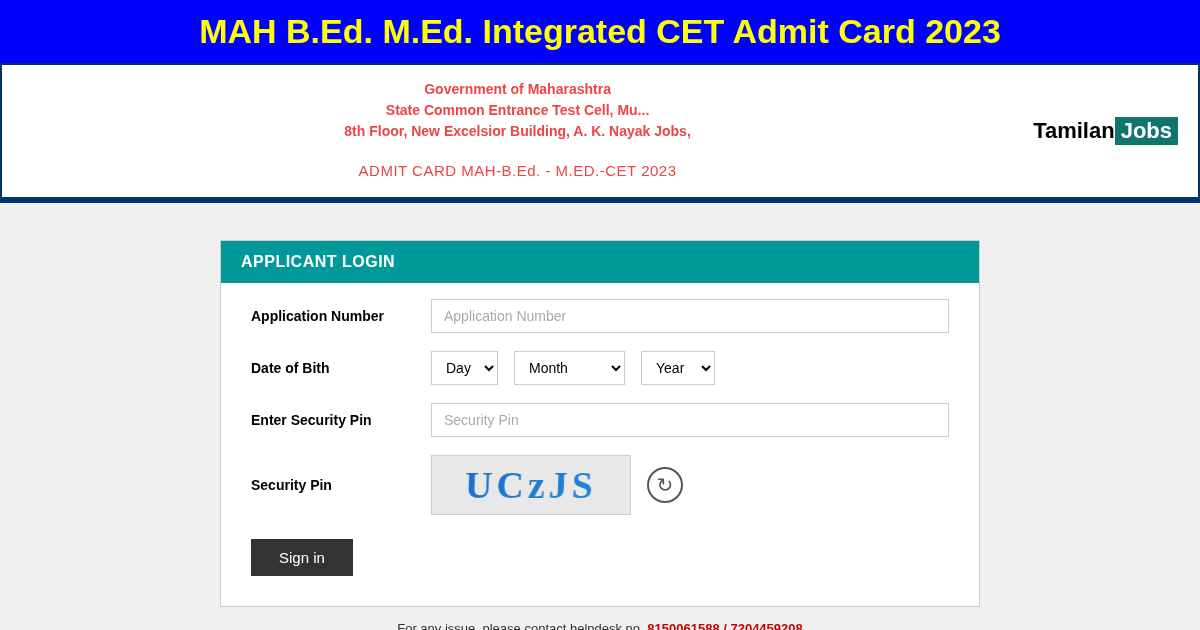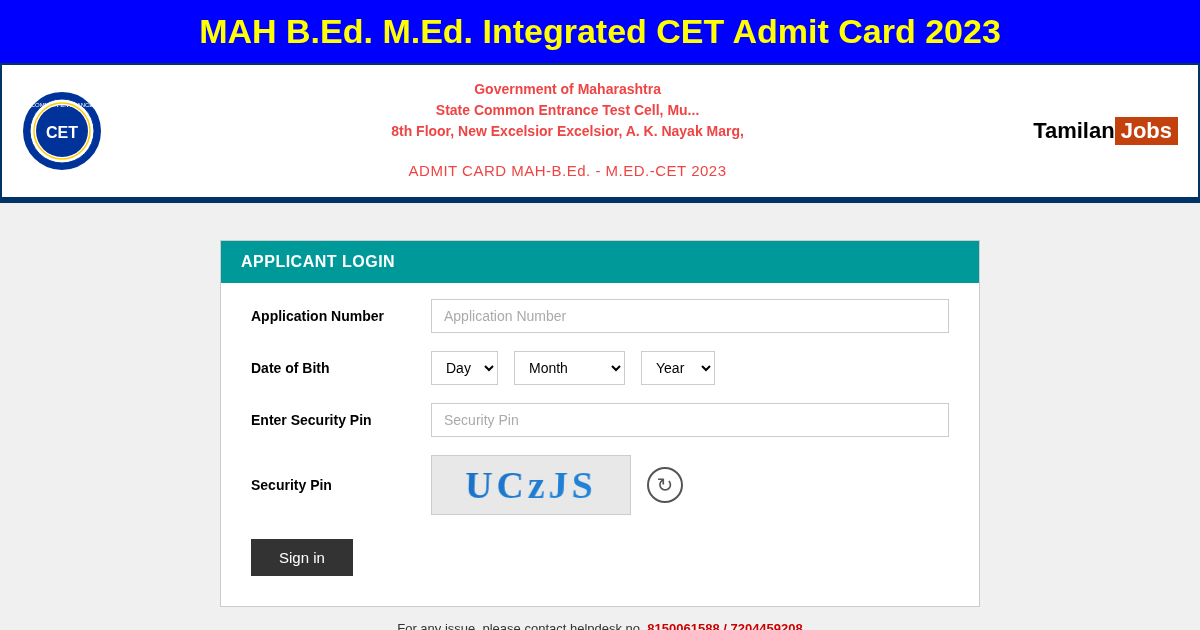"CET" div.cet-logo { html: <div> <svg> <circle></circle> <circle></circle> <circle></circle> <text>CET</text> <text>COMMON ENTRANCE</text> <path></path> <path></path> </svg> </div> -> none }
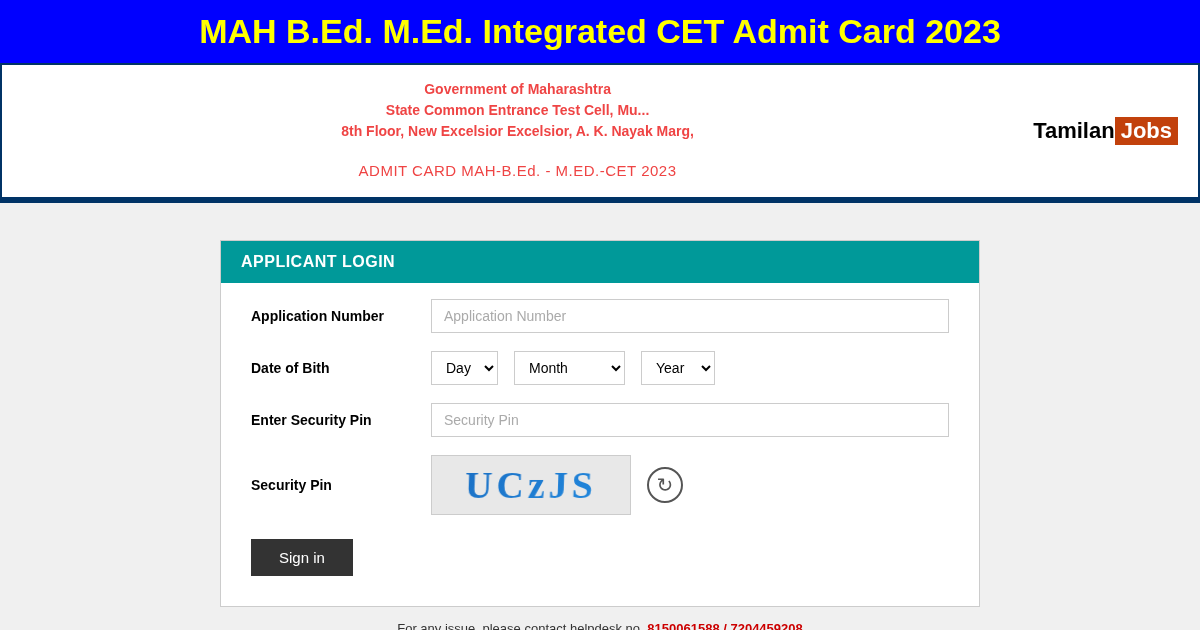"8th Floor, New Excelsior Excelsior," p { text: Excelsior, A. K. Nayak Marg -> Building, A. K. Nayak Jobs }
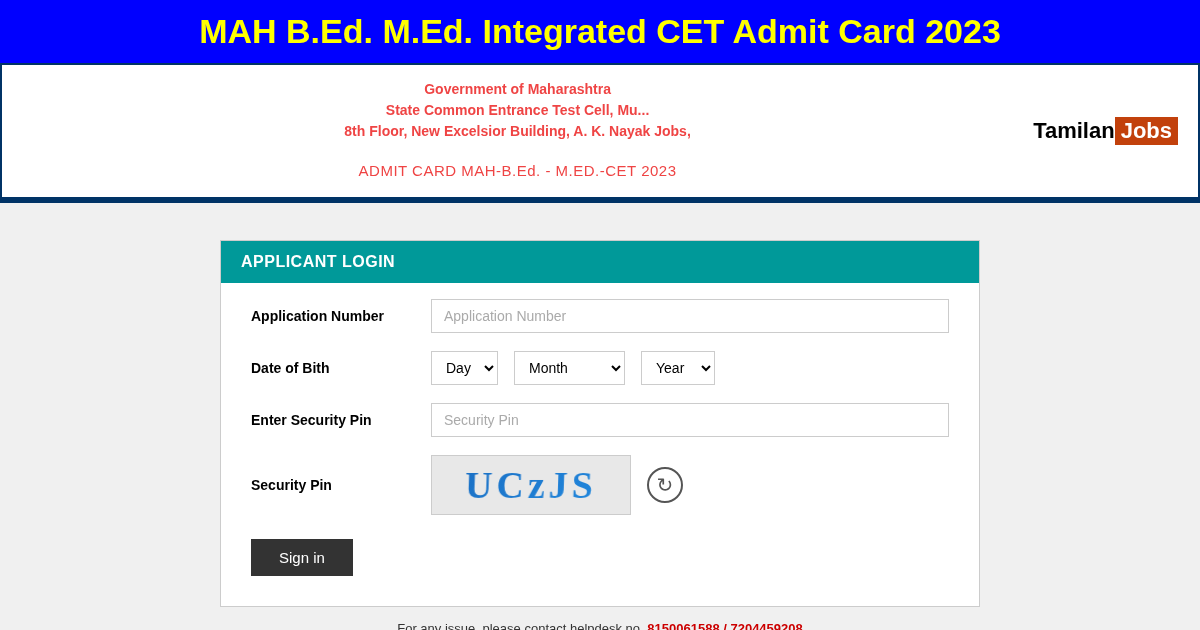"Jobs" .tamilan-jobs { background: #c2410c -> #0f766e }
